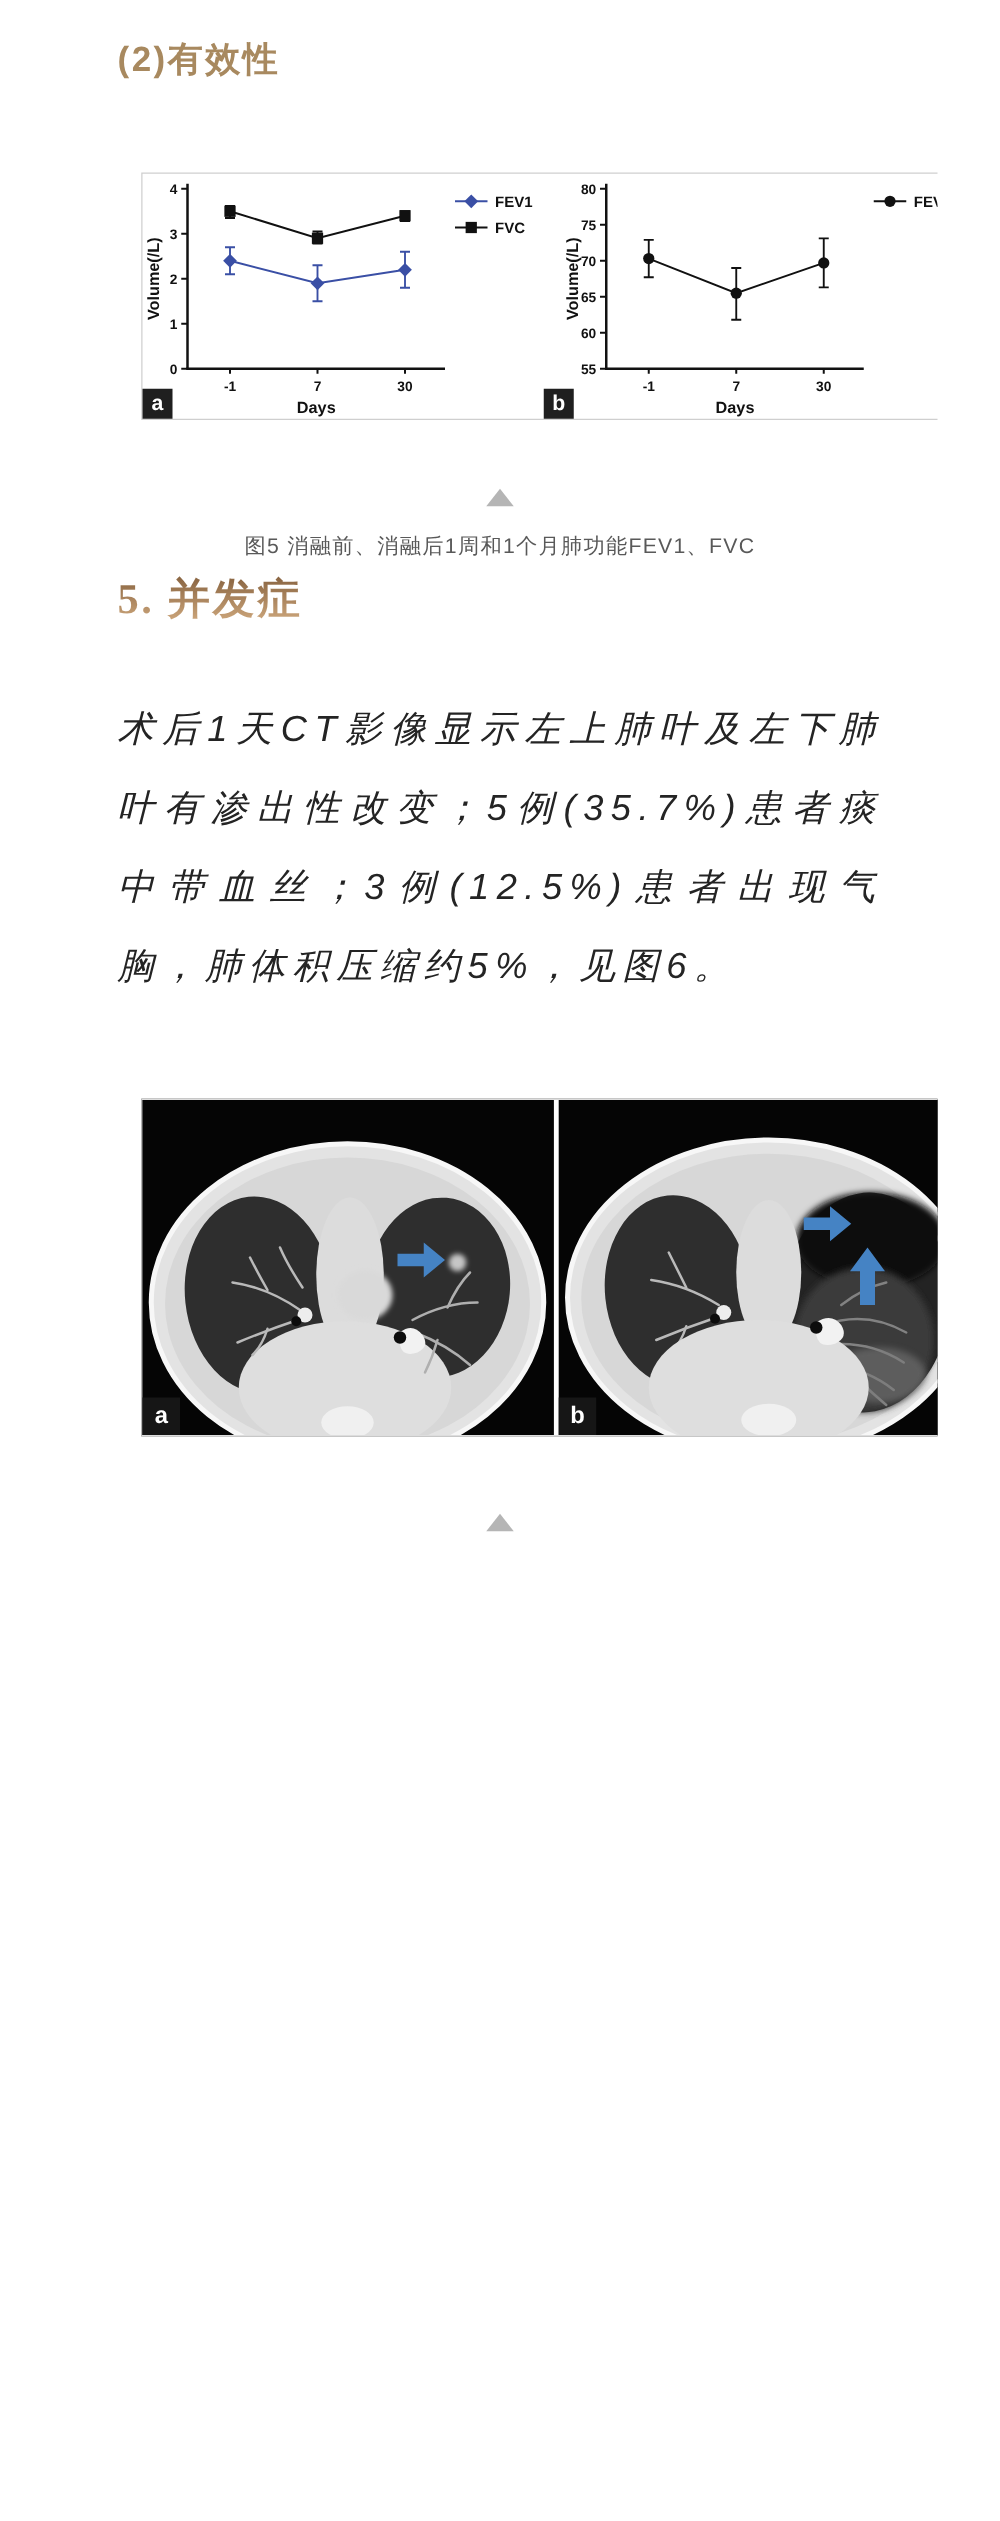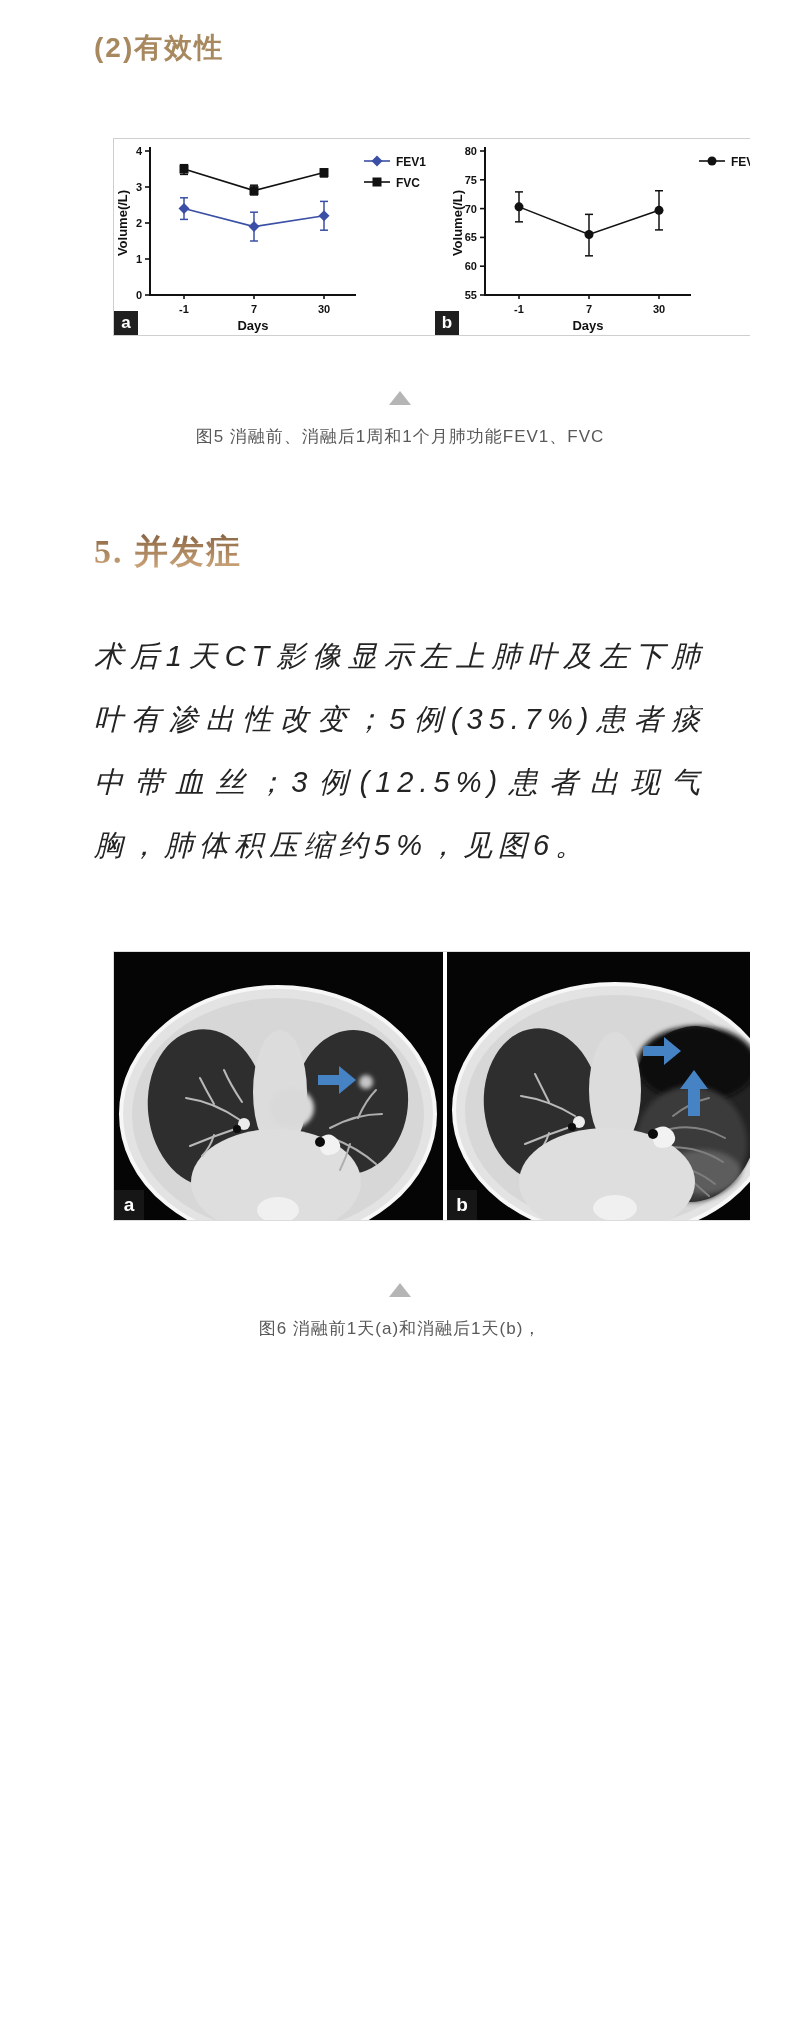"5. 并发症" .h2 { margin-top: 72px -> none }
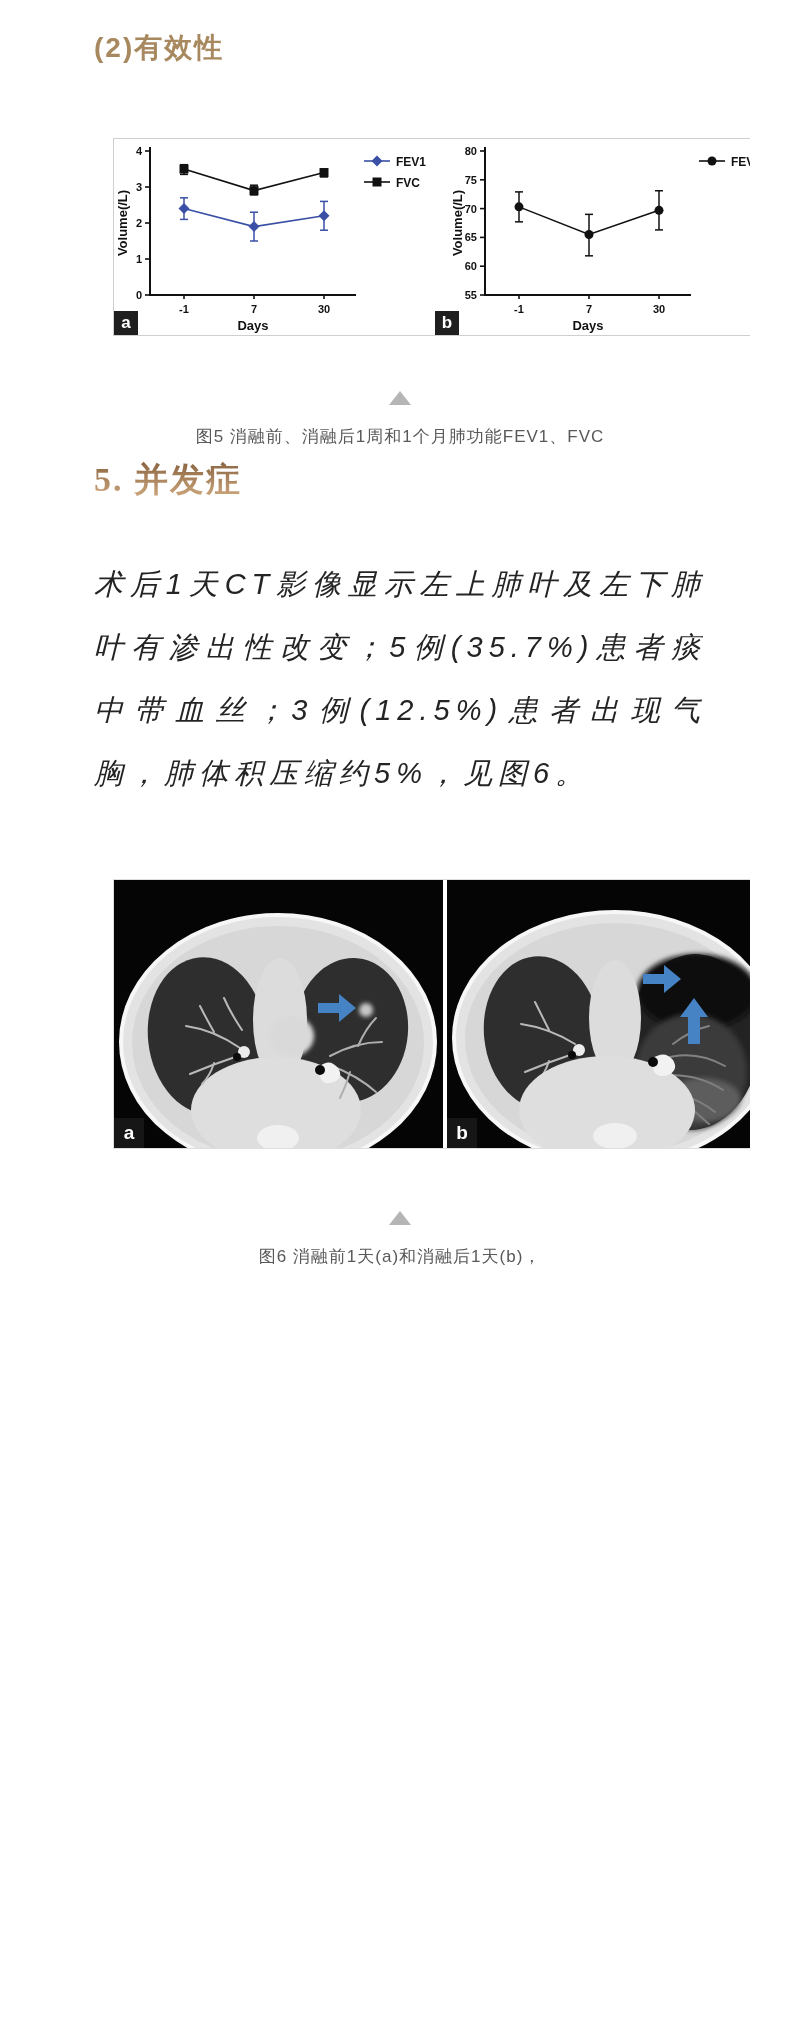"图6 消融前1天(a)和消融后1天(b)，" div { html: <div>图6 消融前1天(a)和消融后1天(b)，</div> -> none }
